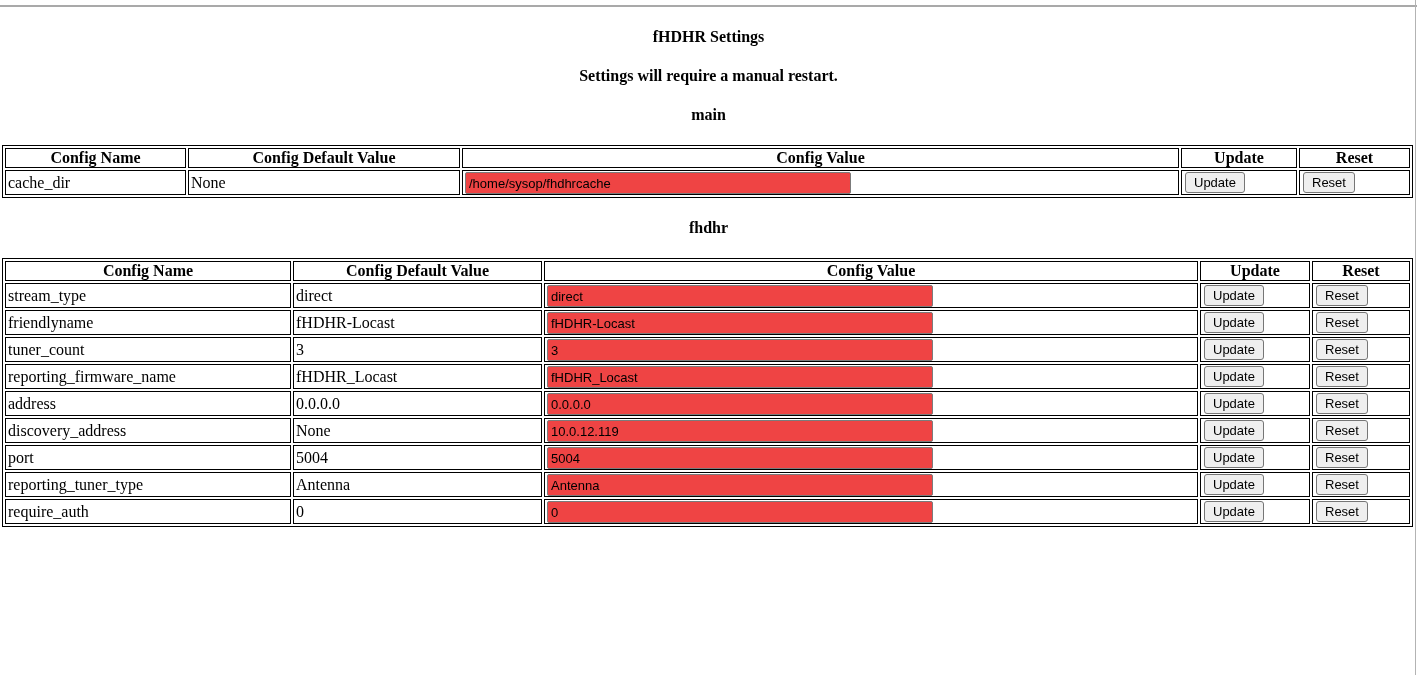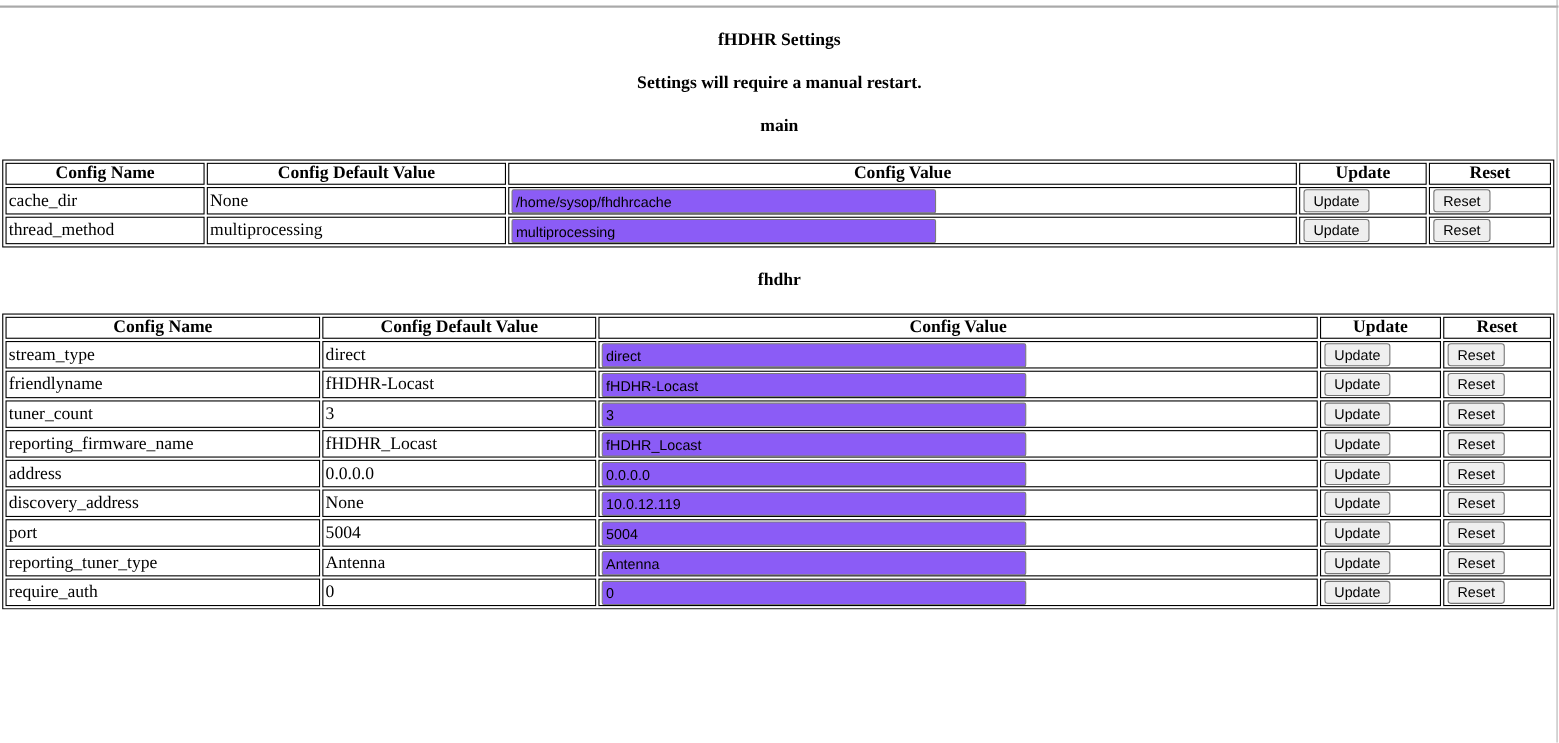"/home/sysop/fhdhrcache" input.config-value-input { background: #8b5cf6 -> #ef4444 }
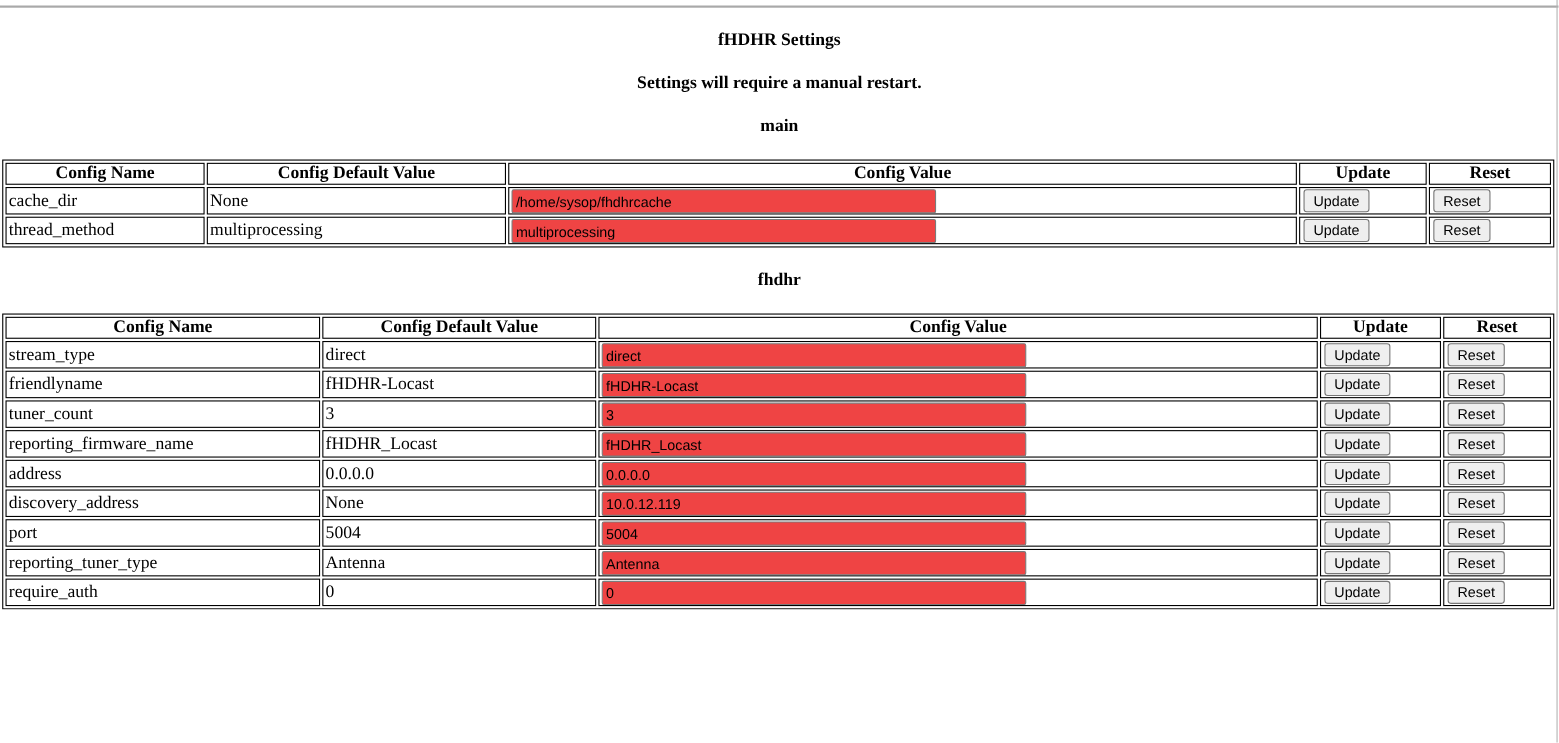"thread_method" tr { html: <tr> <td>thread_method</td> <td>multiprocessing</td> <td><input></td> <td><button>Update</button></td> <td><button>Reset</button></td> </tr> -> none }
